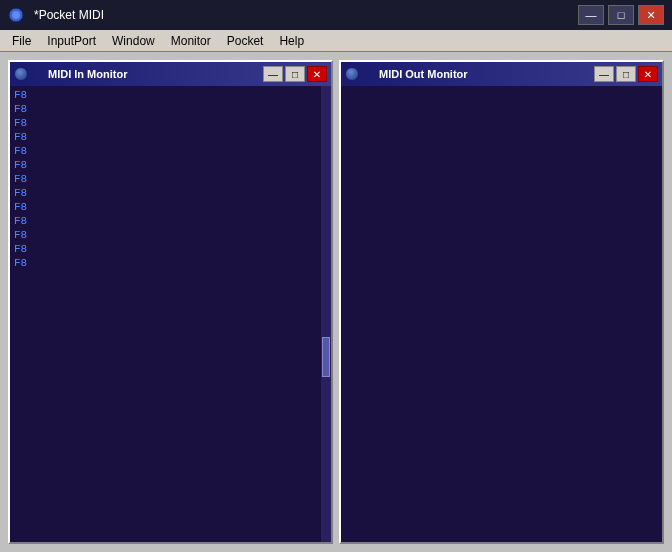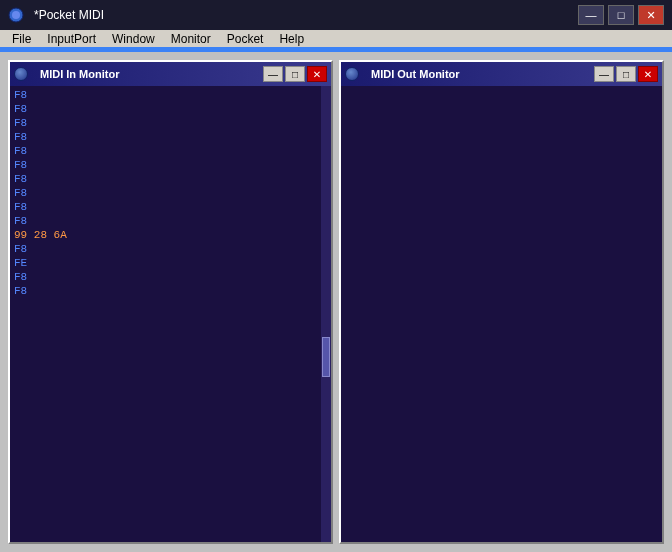"File" .menu-bar { border-bottom: 5px solid #3b82f6 -> 1px solid #3b82f6 }
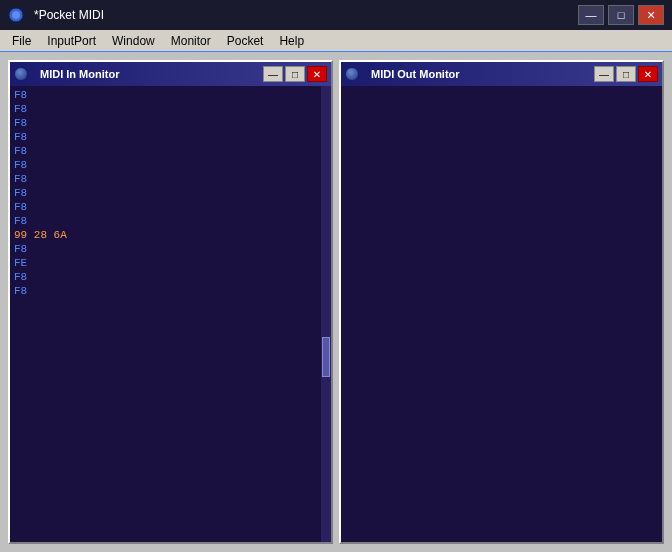"MIDI In Monitor" .monitor-title-left { gap: 12px -> 20px }
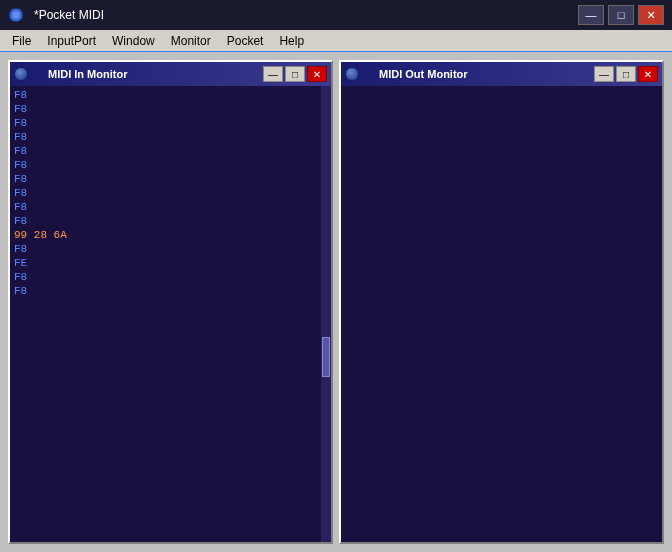"99 28 6A" div.log-line { html: <div>99 28 6A</div> -> none }
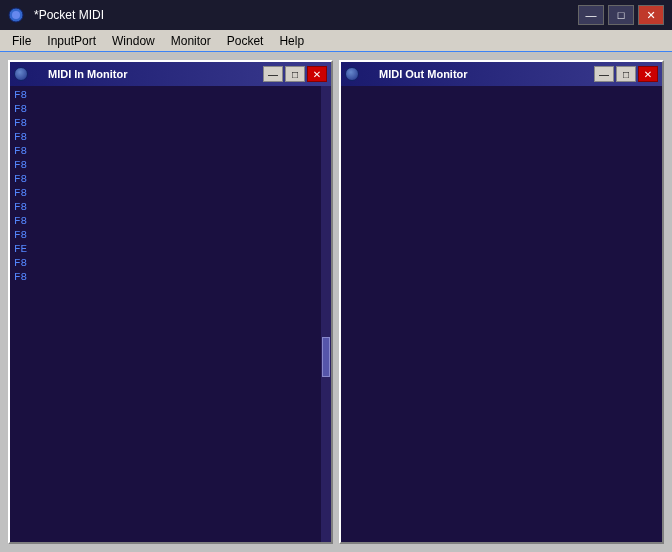"FE" div.log-line { html: <div>FE</div> -> none }
